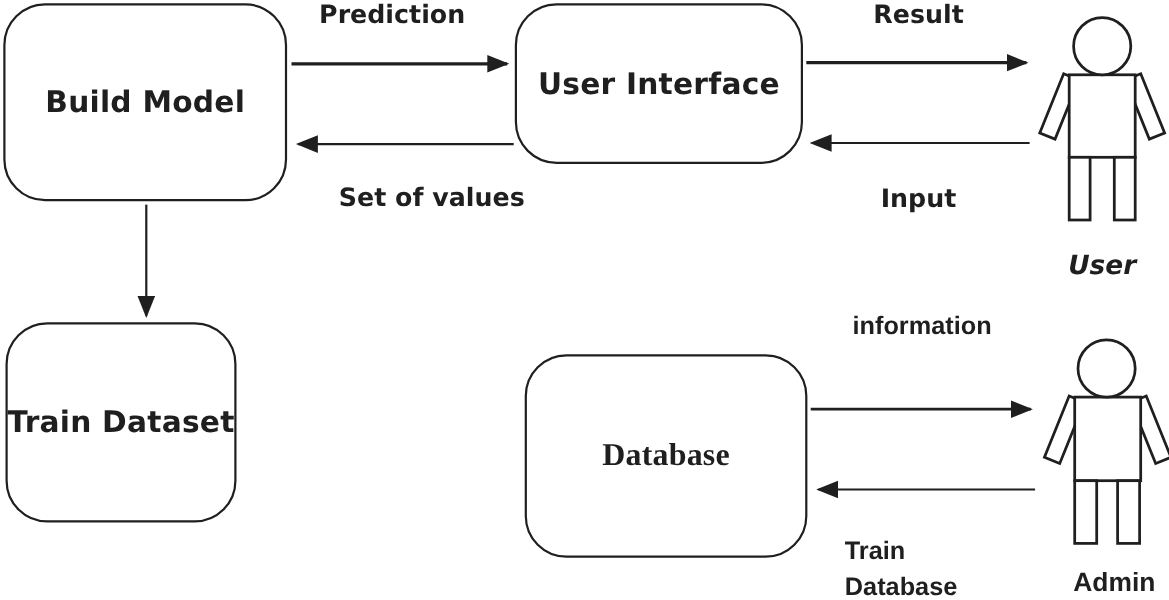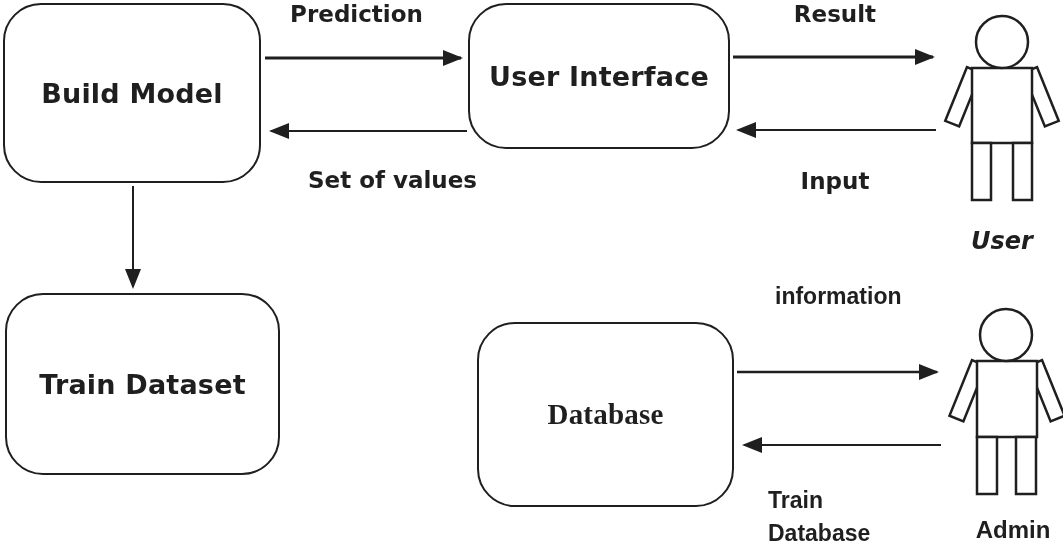"Train Dataset" div.node { width: 275px -> 210px }
